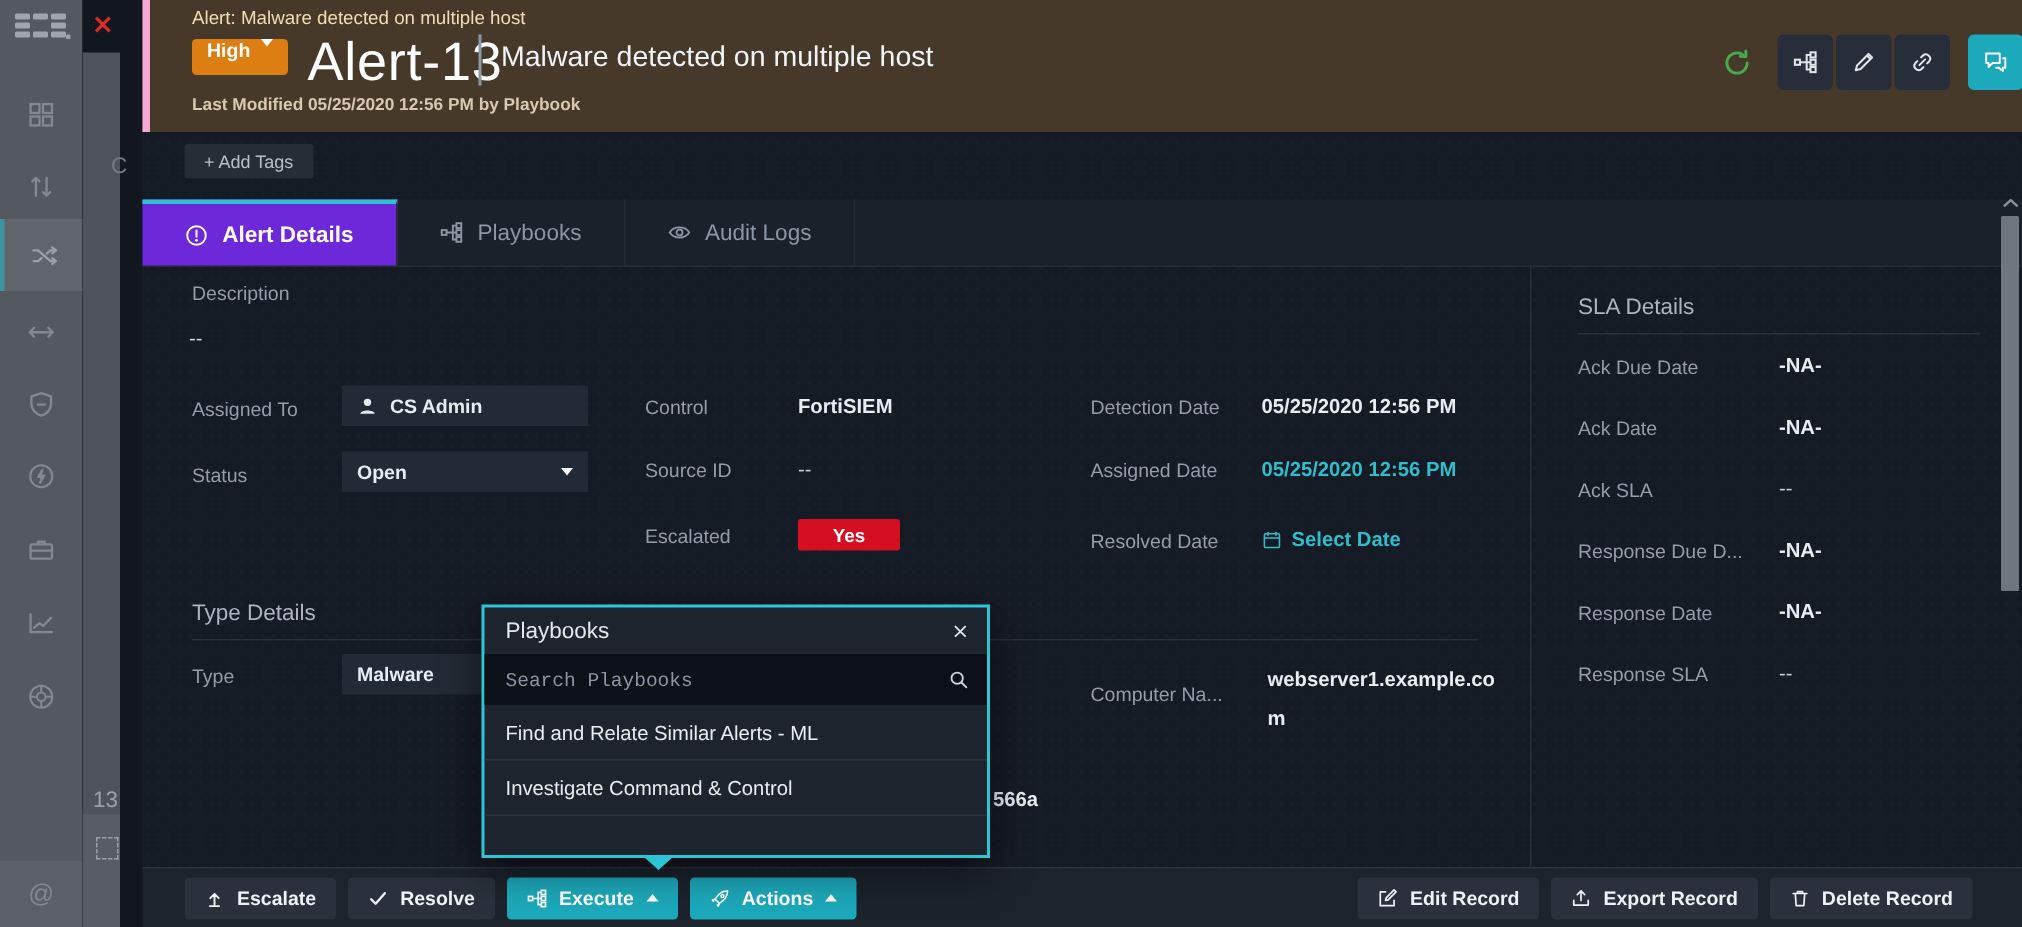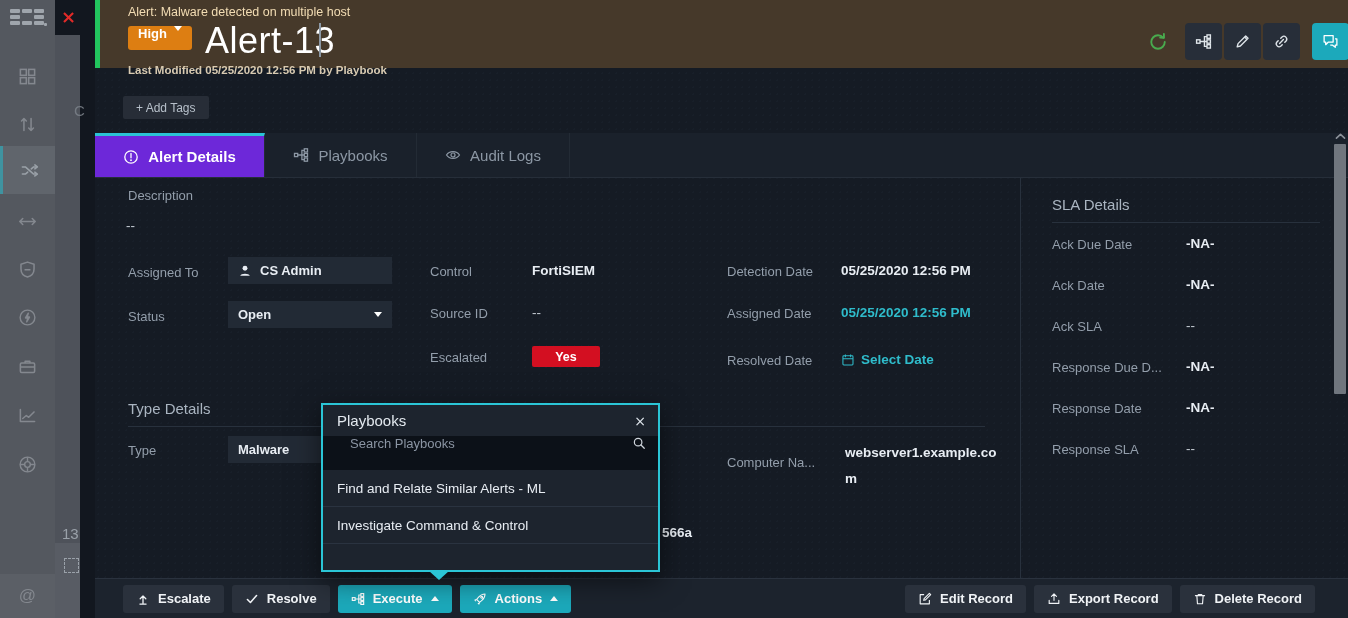"Alert: Malware detected on multiple" .alert-header { border-left: 5px solid #22c55e -> 5px solid #f9a8d4; height: 68px -> 88px }
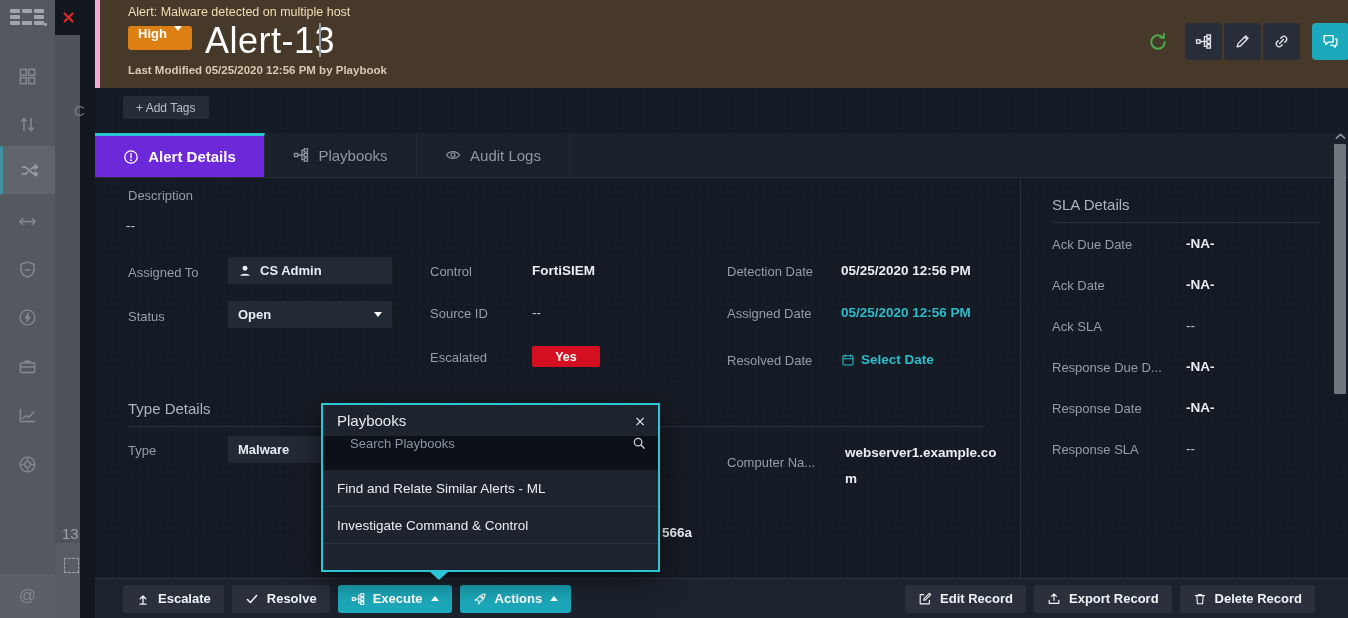"Malware detected on multiple host" div.alert-title { html: none -> <div>Malware detected on multiple host</div> }
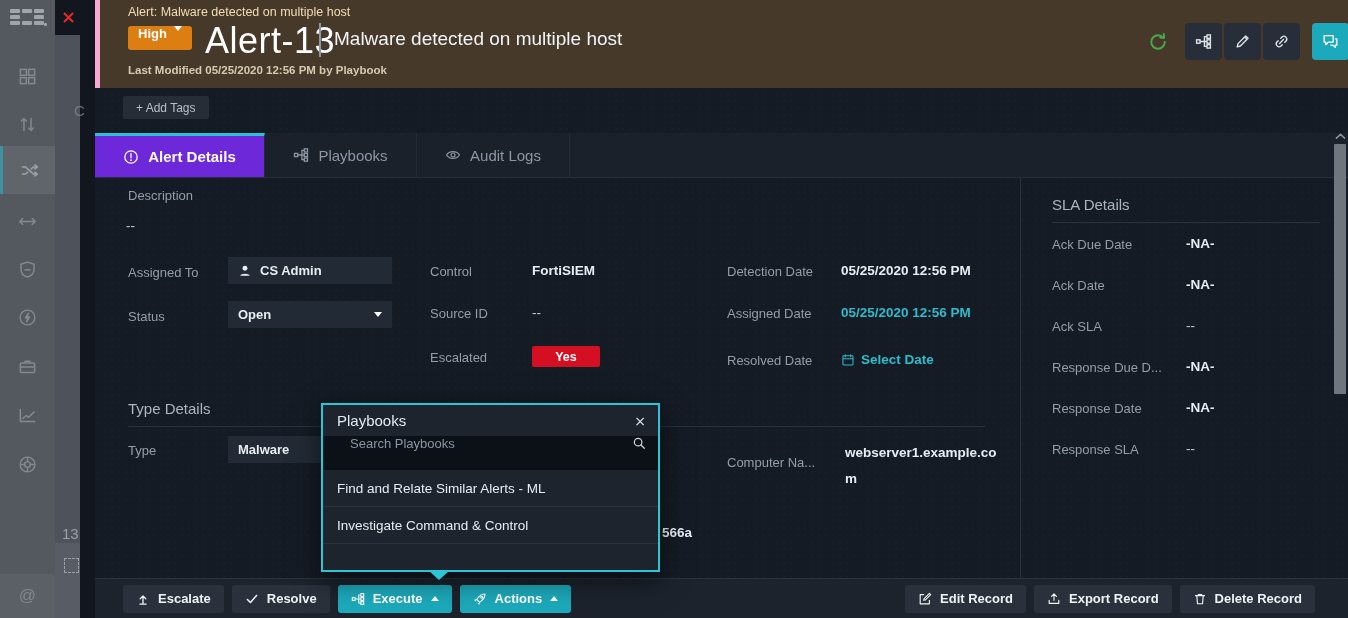"Search Playbooks" .popup-search { align-items: flex-start -> center; font-family: none -> Liberation Mono, monospace; padding: 0 12px 0 27px -> 0 12px 0 14px }
